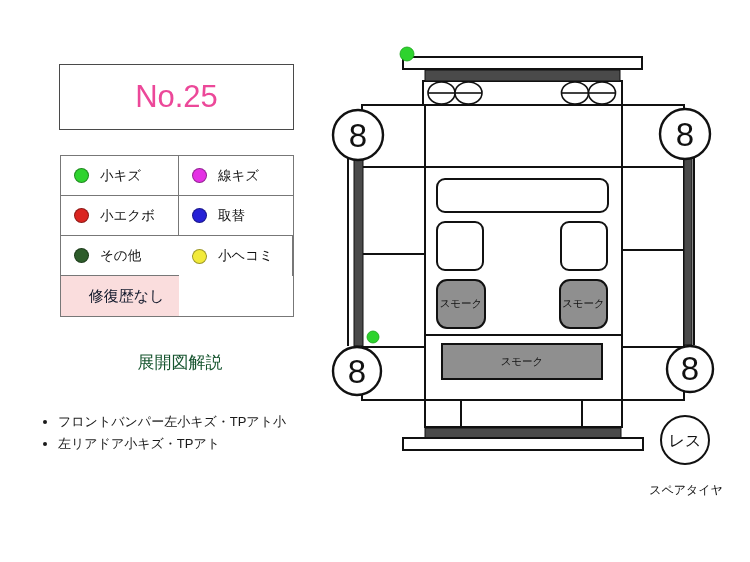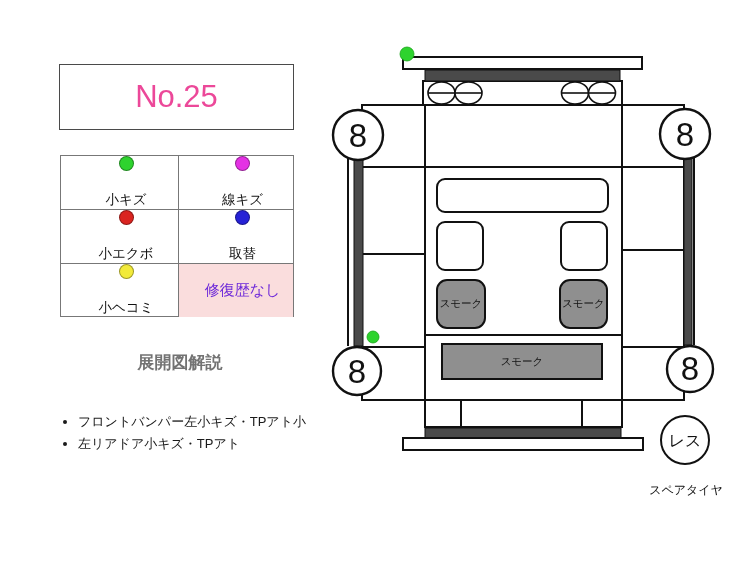"小キズ" .legend-cell { flex-direction: column -> none; gap: 20px -> 11px }
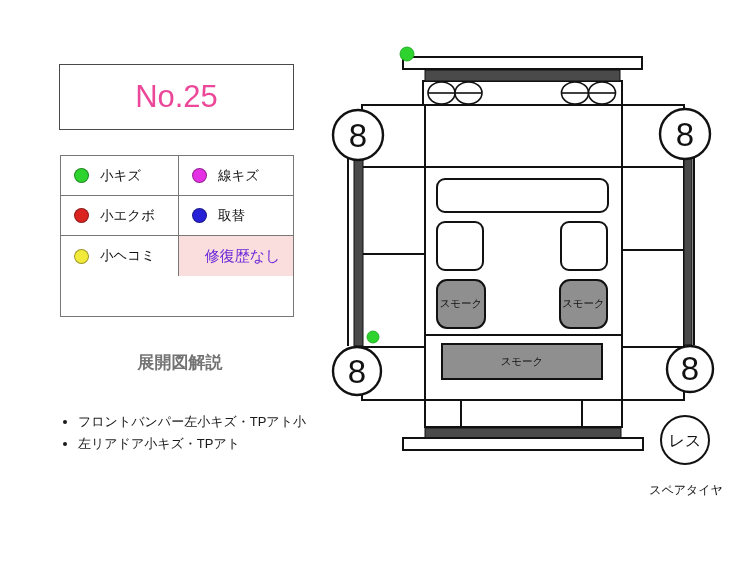"その他" div.legend-cell { html: none -> <div> <span></span> <span>その他</span> </div> }
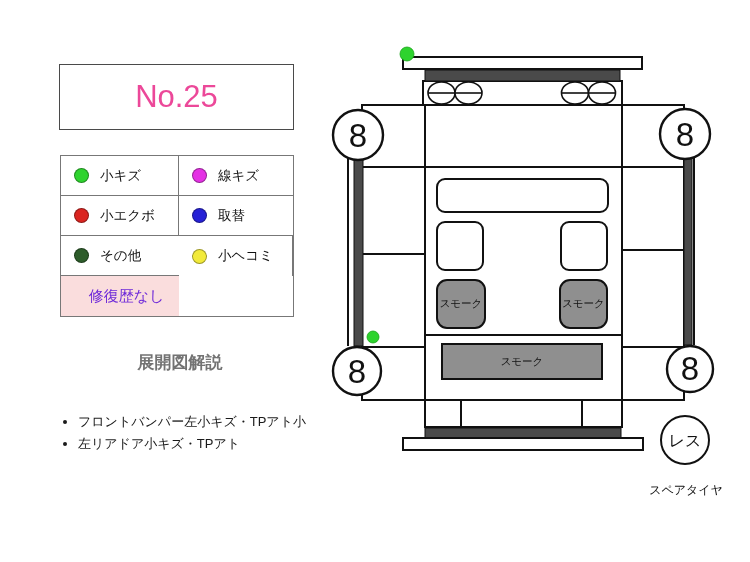"修復歴なし" span { color: #6d28d9 -> #0f172a }
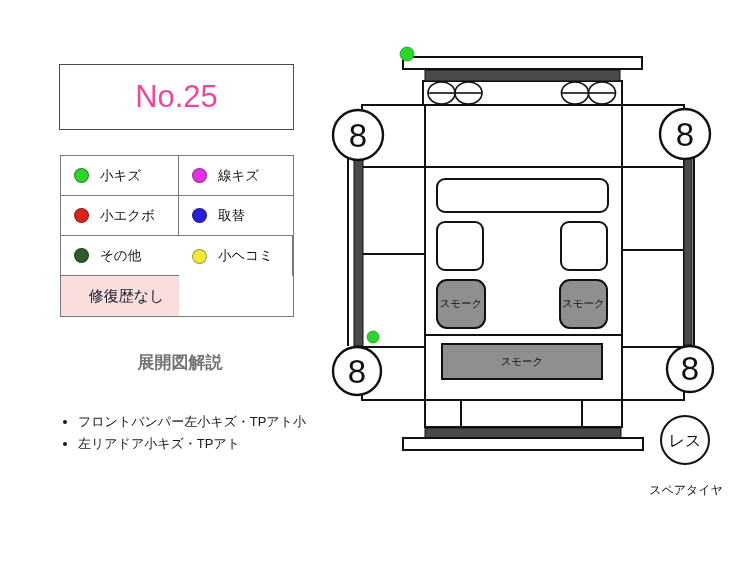"展開図解説" .notes-heading { color: #737373 -> #14532d; font-weight: bold -> normal }
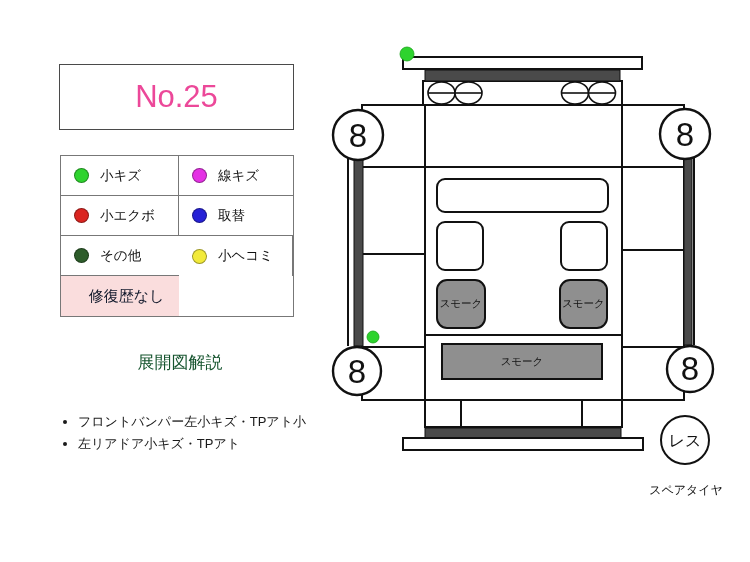"フロントバンパー左小キズ・TPアト小" .bullet-list { left: 60px -> 40px }
